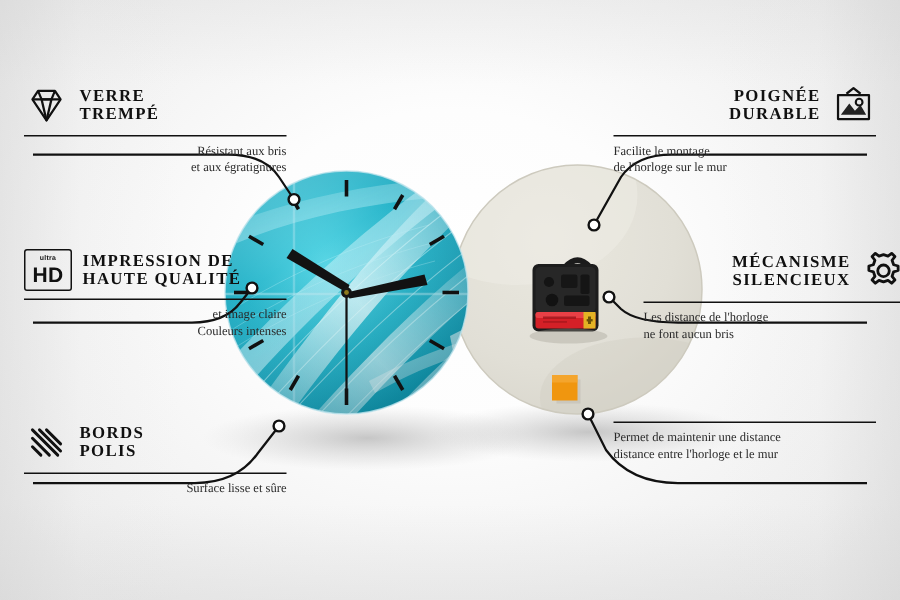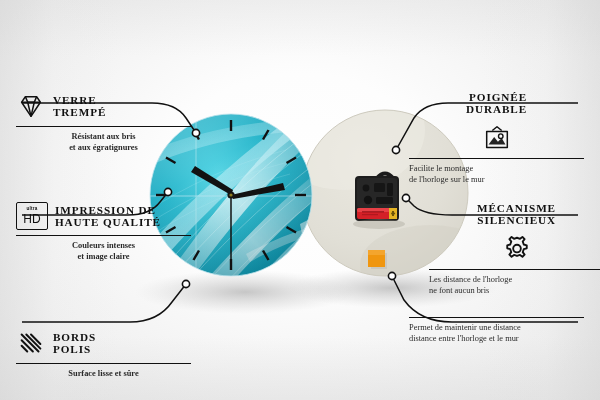"VERRE" .callout { margin-top: 36px -> none }
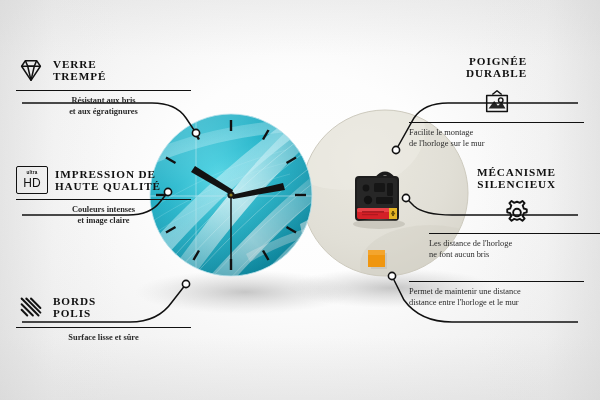"POIGNÉE" .callout.right .row { flex-direction: column -> none }
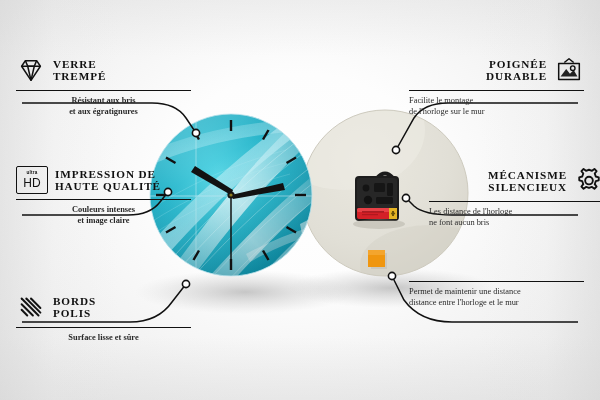"Résistant aux bris" .callout.left .sub { font-weight: bold -> none; text-align: center -> right }
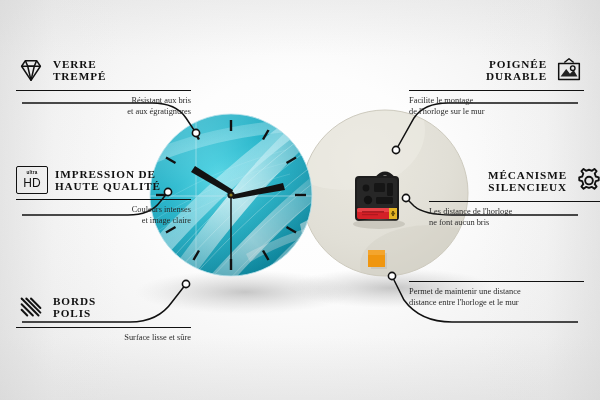"HD" .hdbox .h { font-size: 12px -> 14px; font-weight: 400 -> 700 }
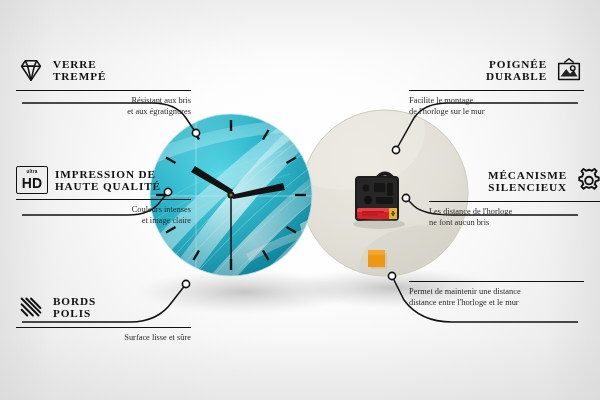"Couleurs intenses" div.sub { order: before "et image claire" -> after "et image claire" }
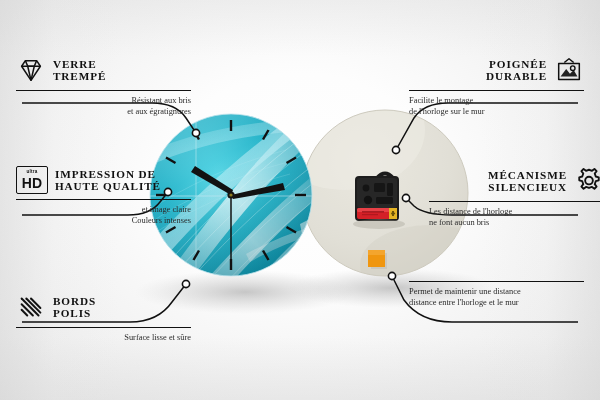"BORDS" #c-bords { top: 292px -> 280px }
